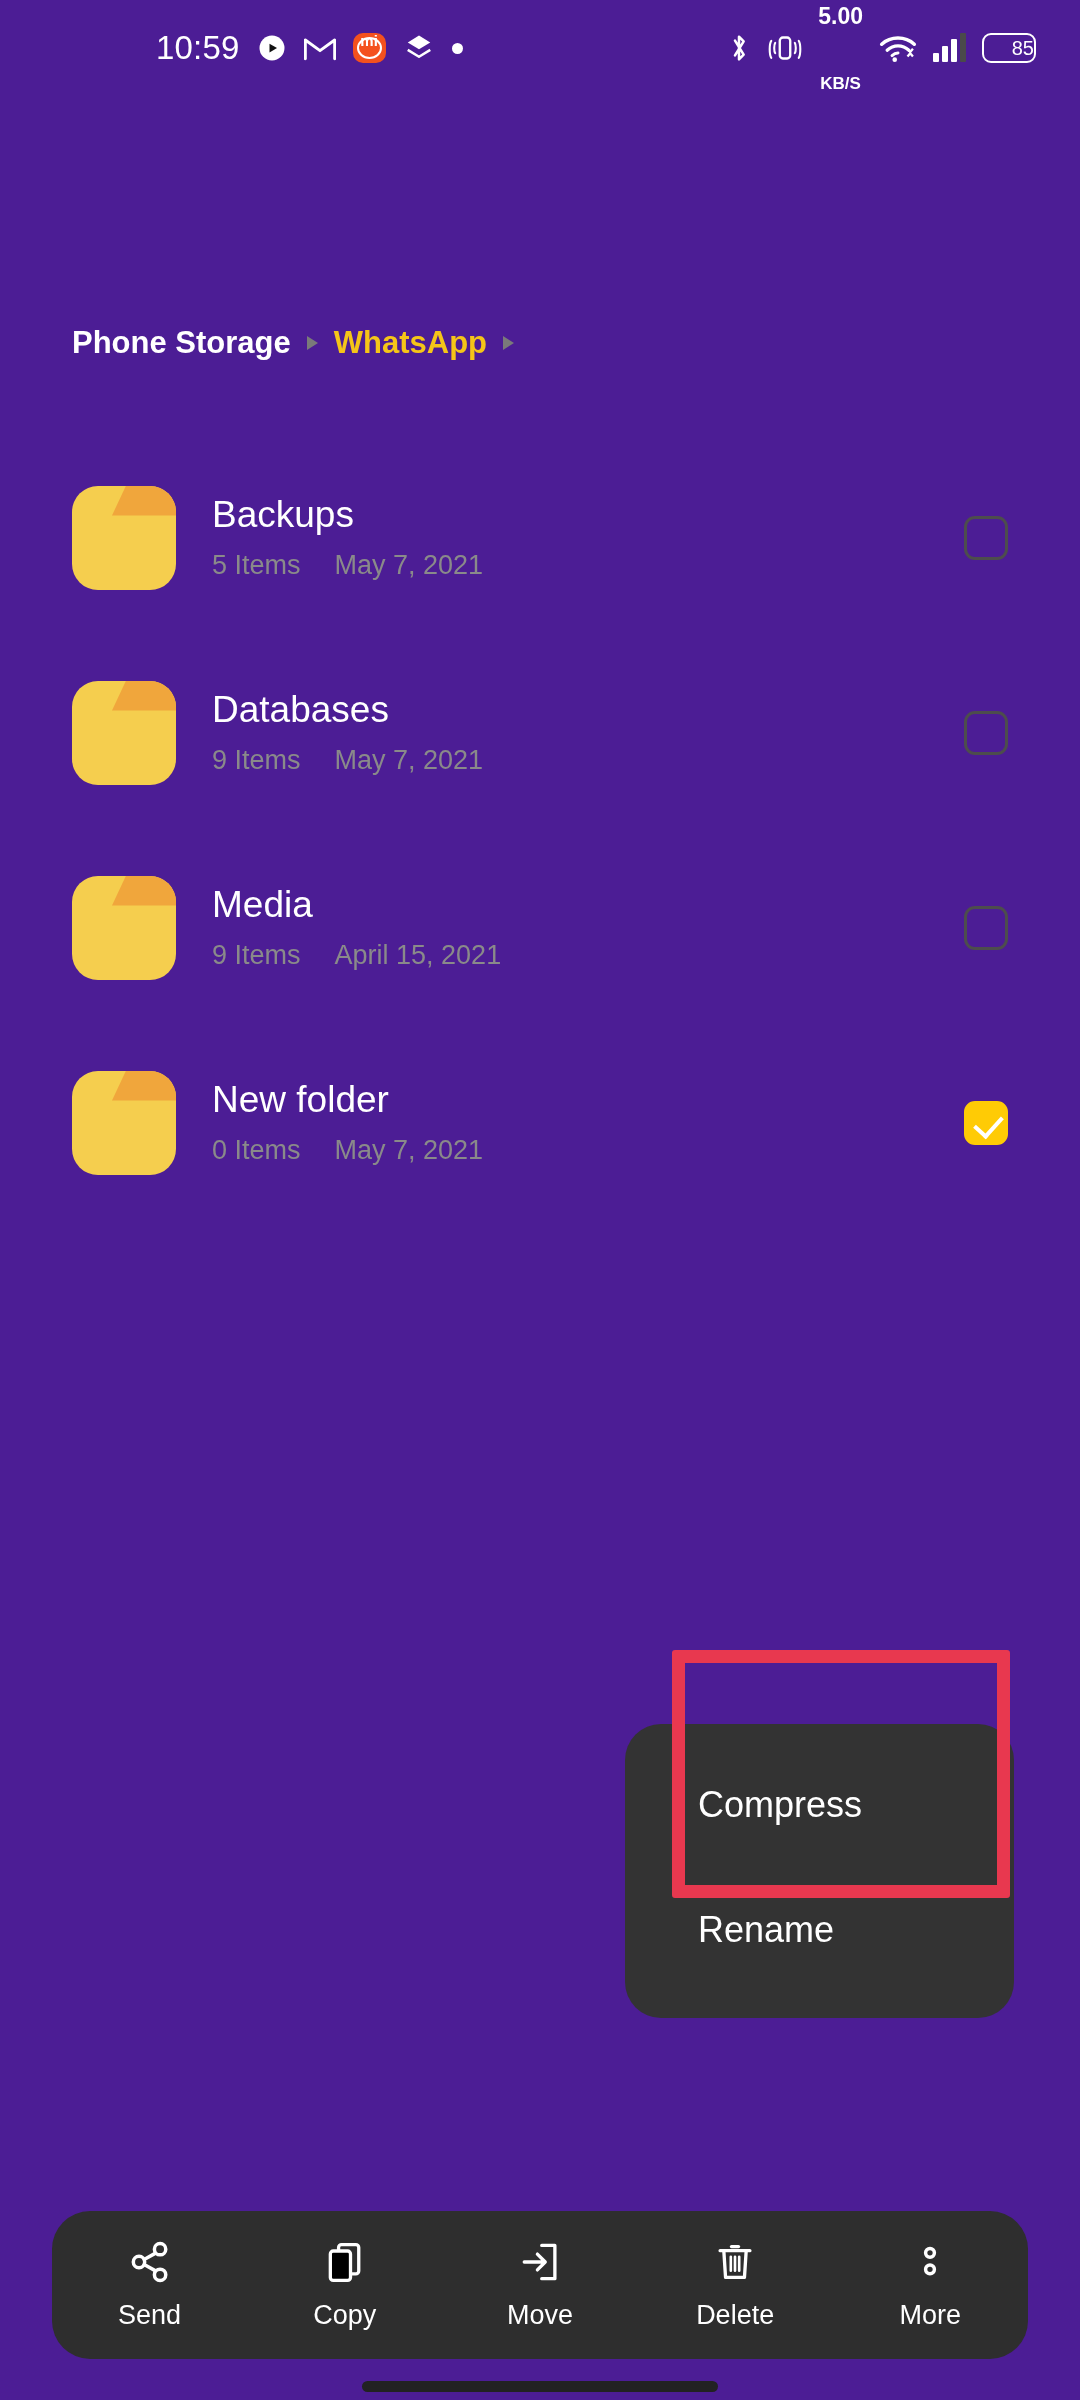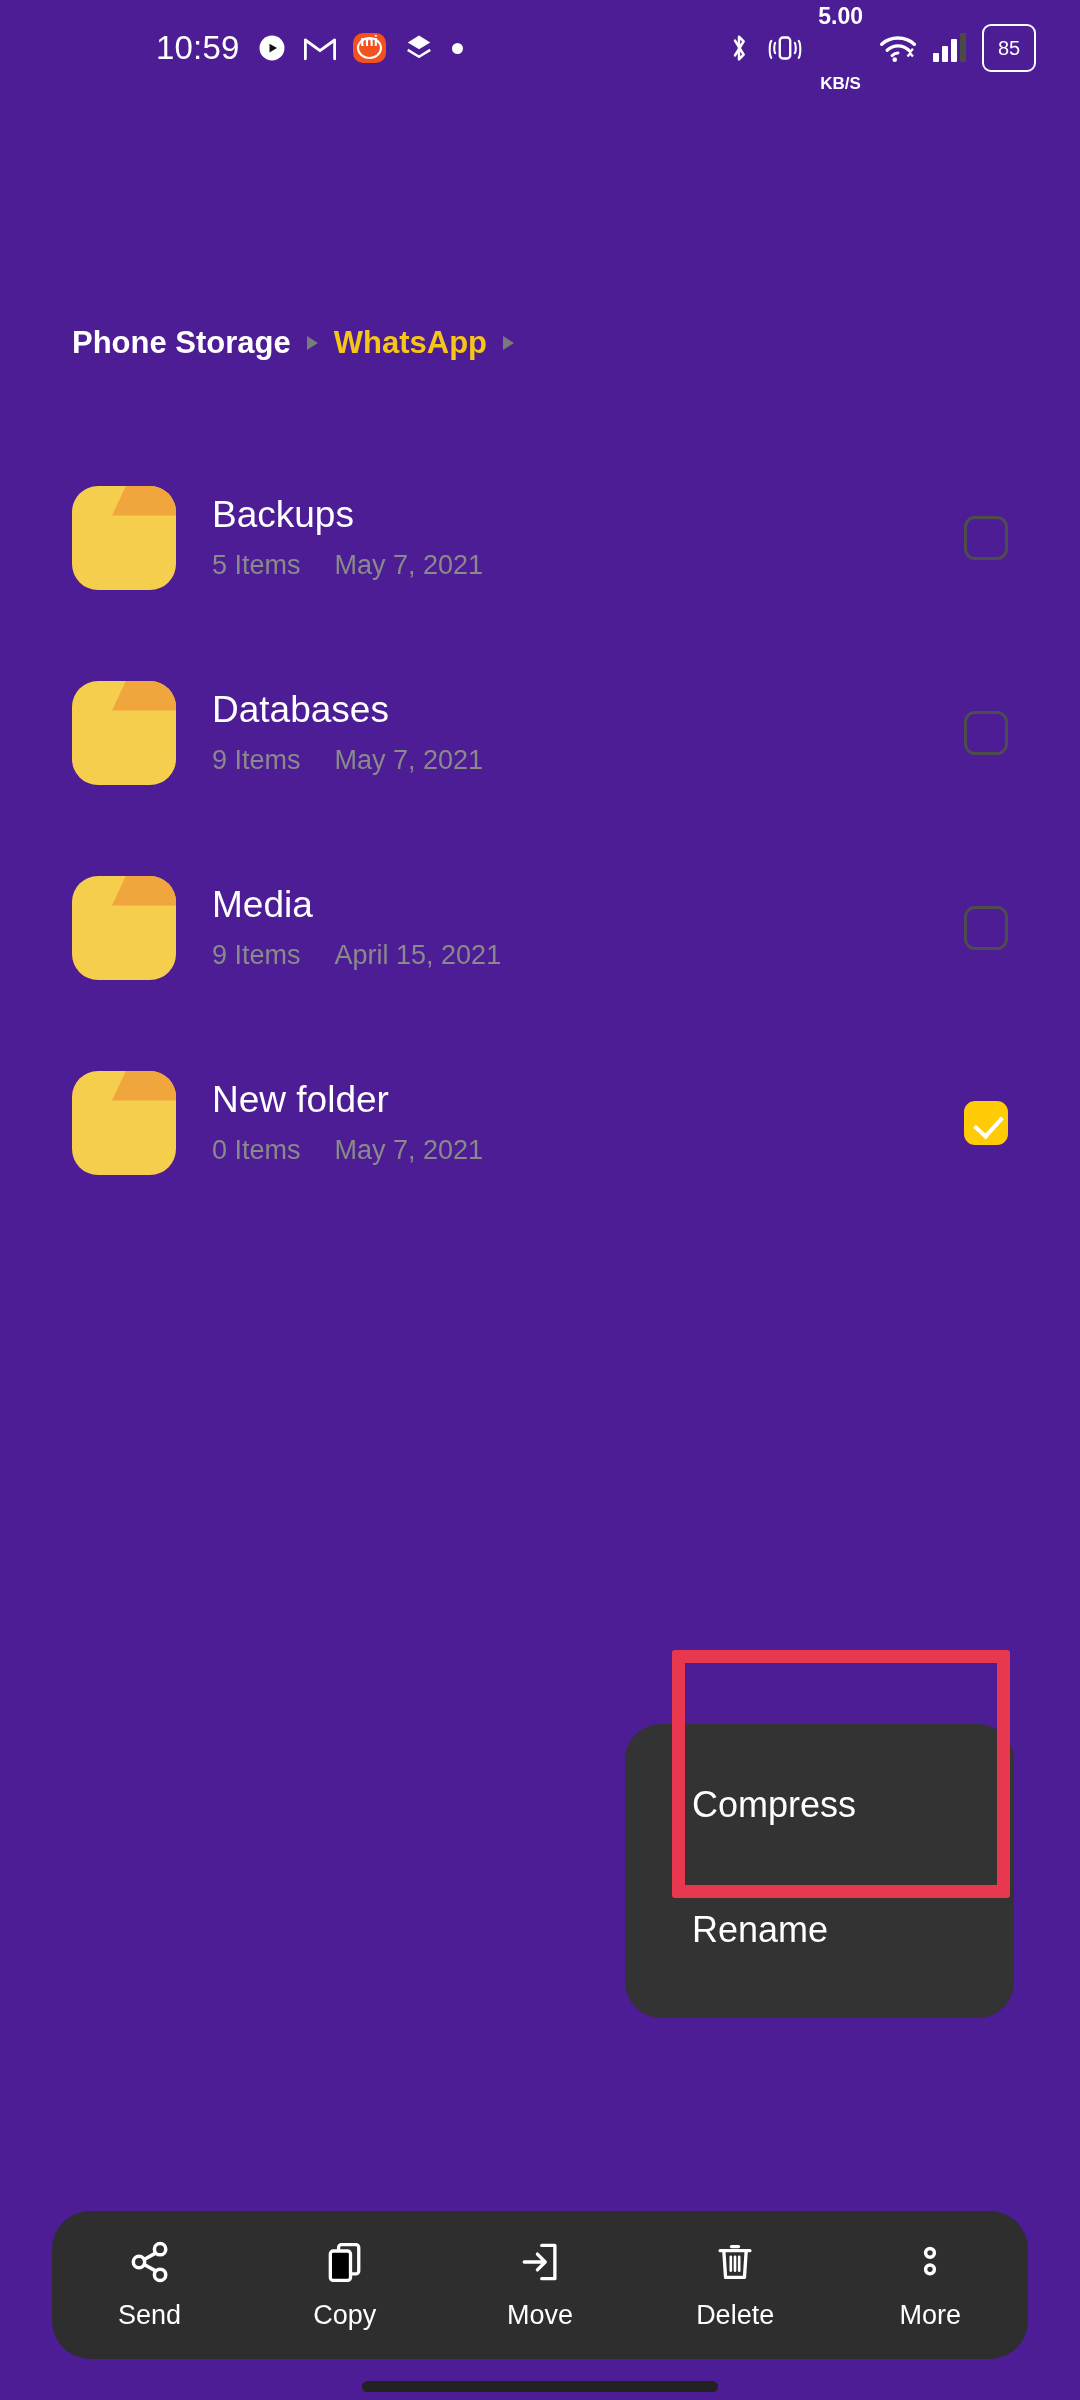"85" .battery { height: 48px -> 30px; justify-content: center -> flex-end }
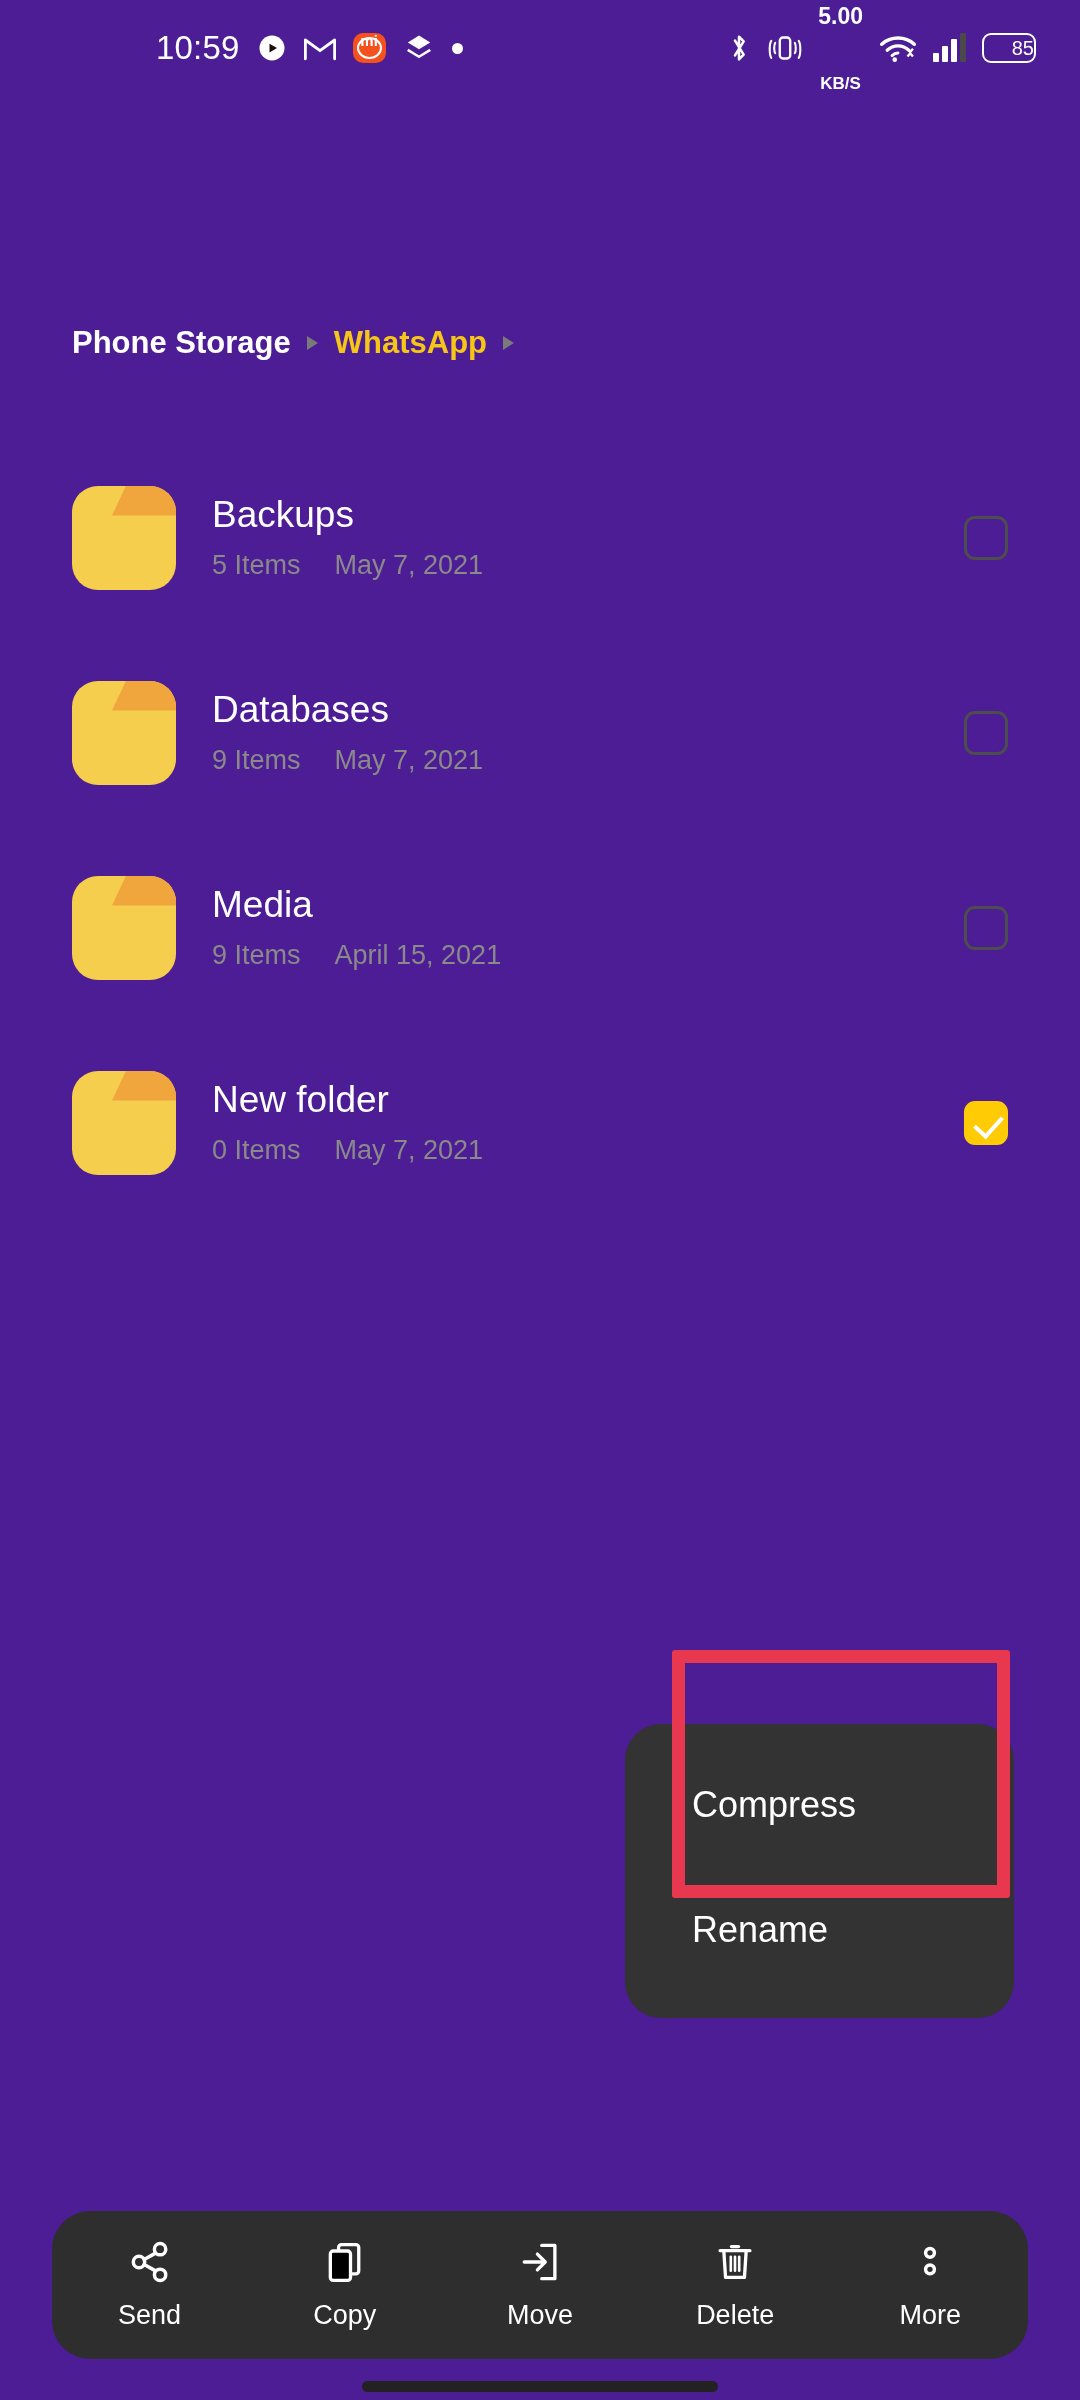"Compress" .menu-item { margin-left: 12px -> none; padding-left: 55px -> 73px }
